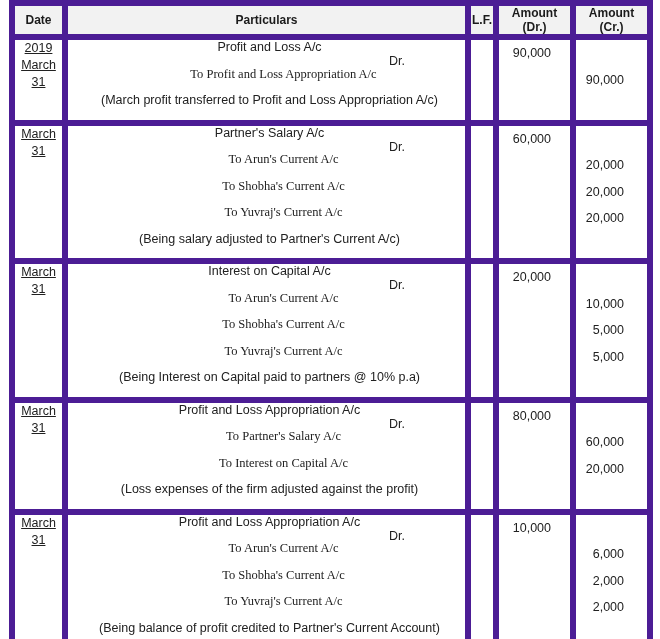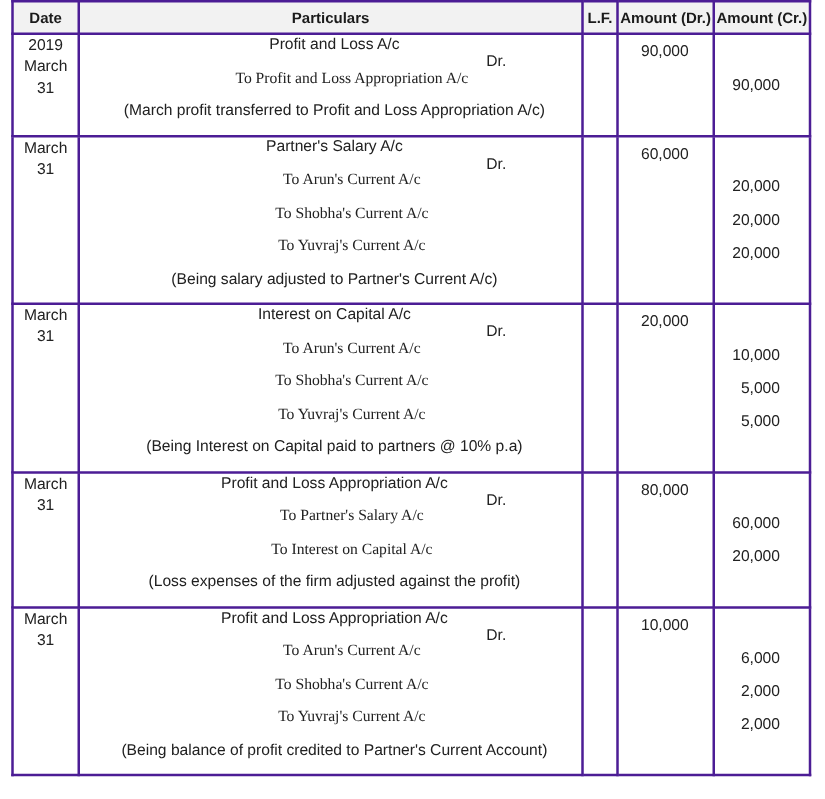"Date" table.journal th, table.journal td { border: 2px solid #4c1d95 -> 6px solid #4c1d95 }
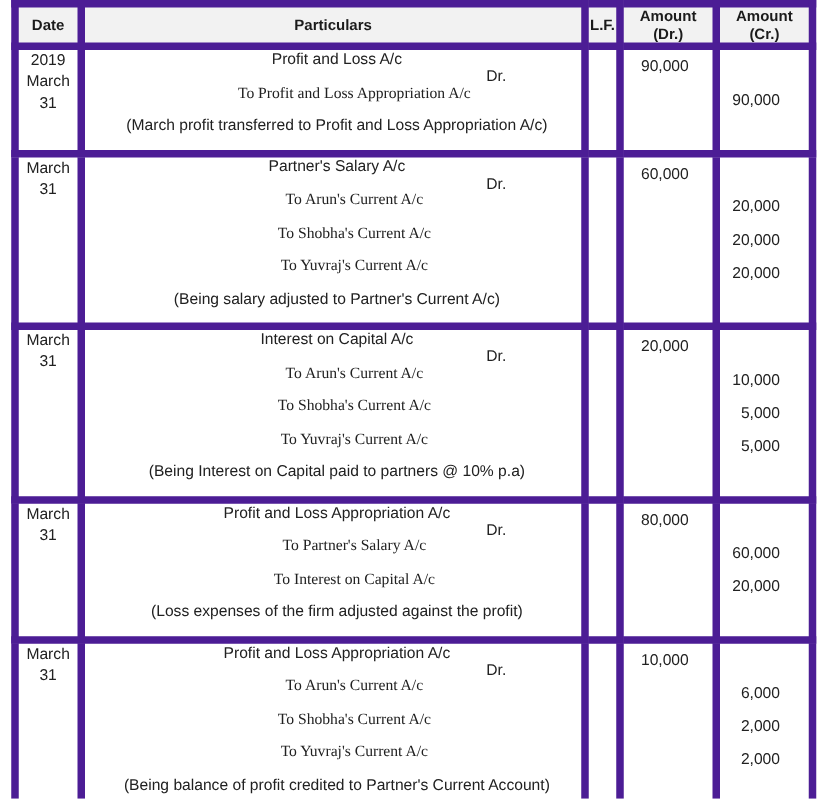"2019" .date-cell { text-decoration: none -> underline }
